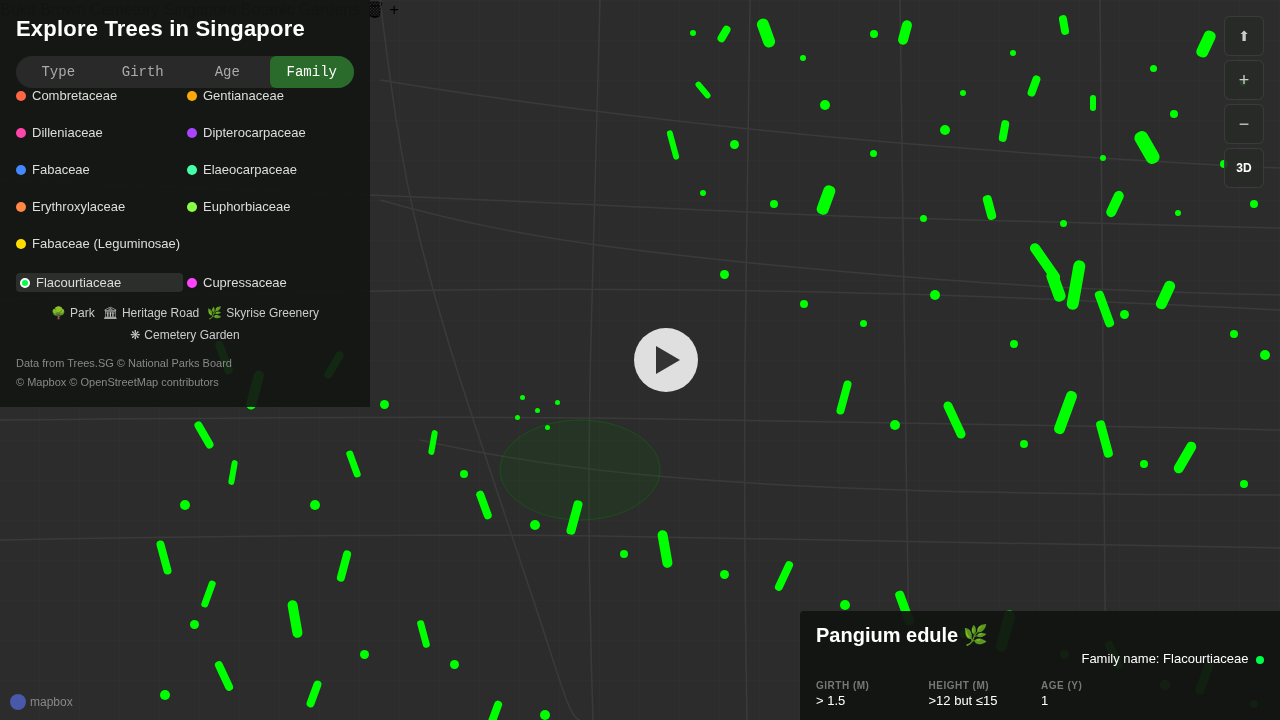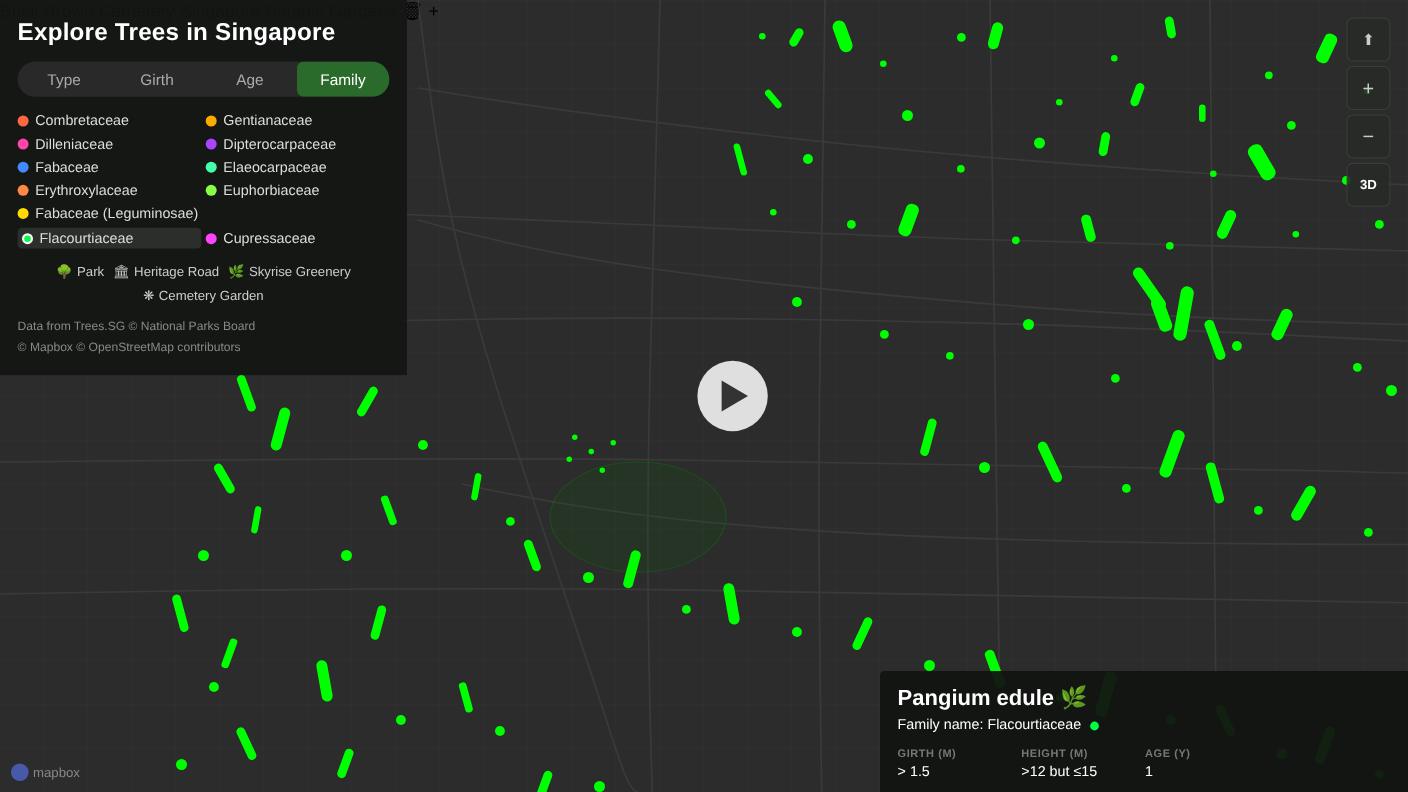"Type" #tabs { font-family: none -> Liberation Mono, monospace; margin-bottom: 14px -> none }
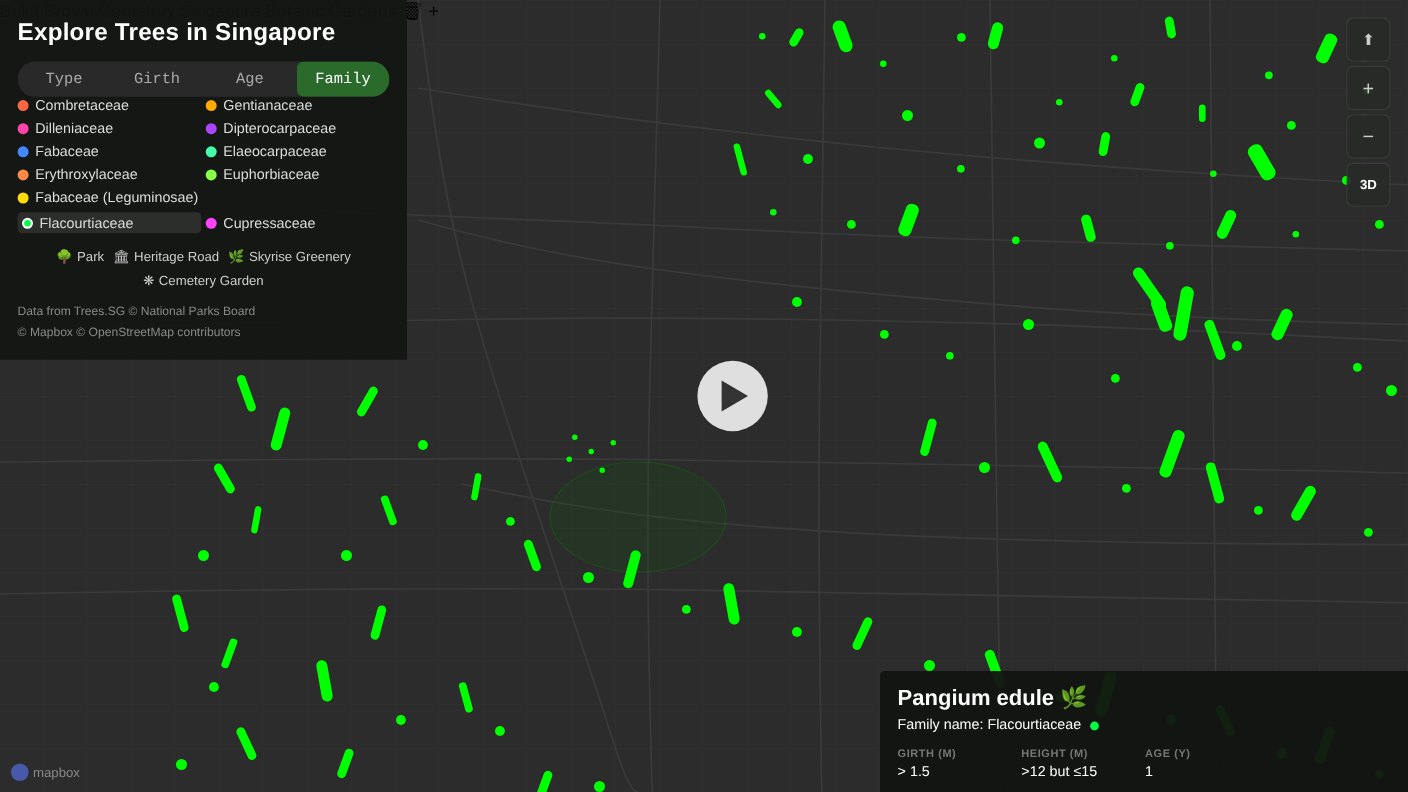"Combretaceae" #family-list { gap: 6px 4px -> 22px 4px }
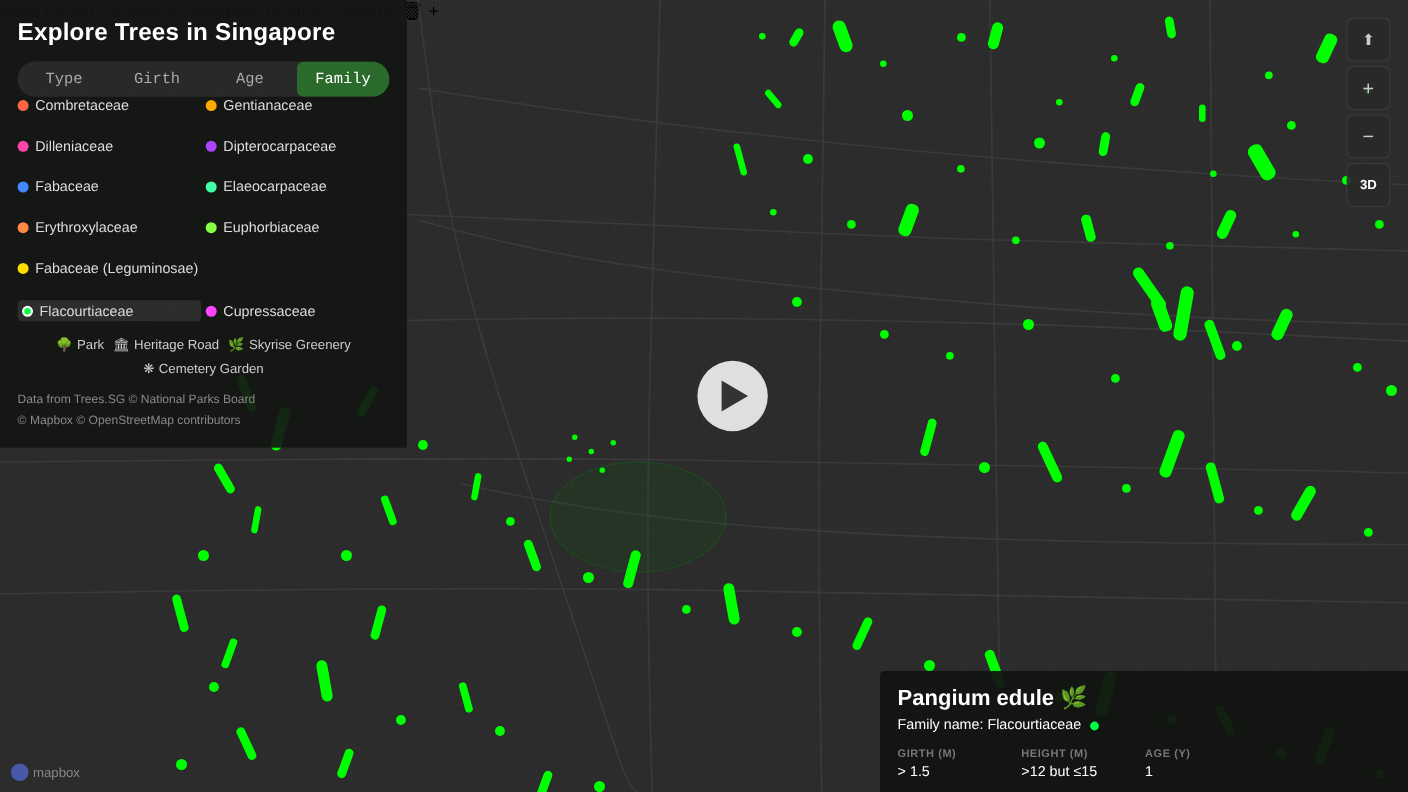"Family name: Flacourtiaceae" #tree-family { text-align: none -> right }
